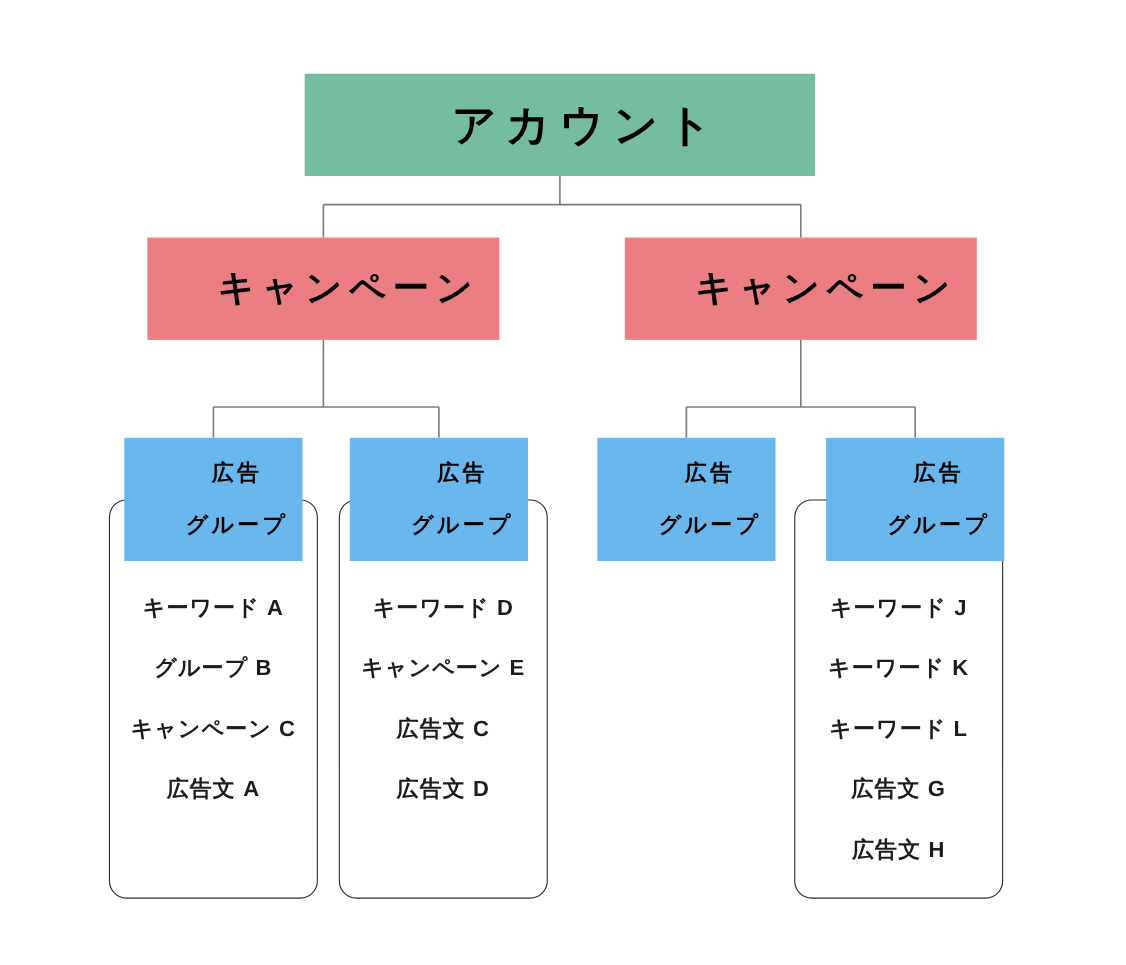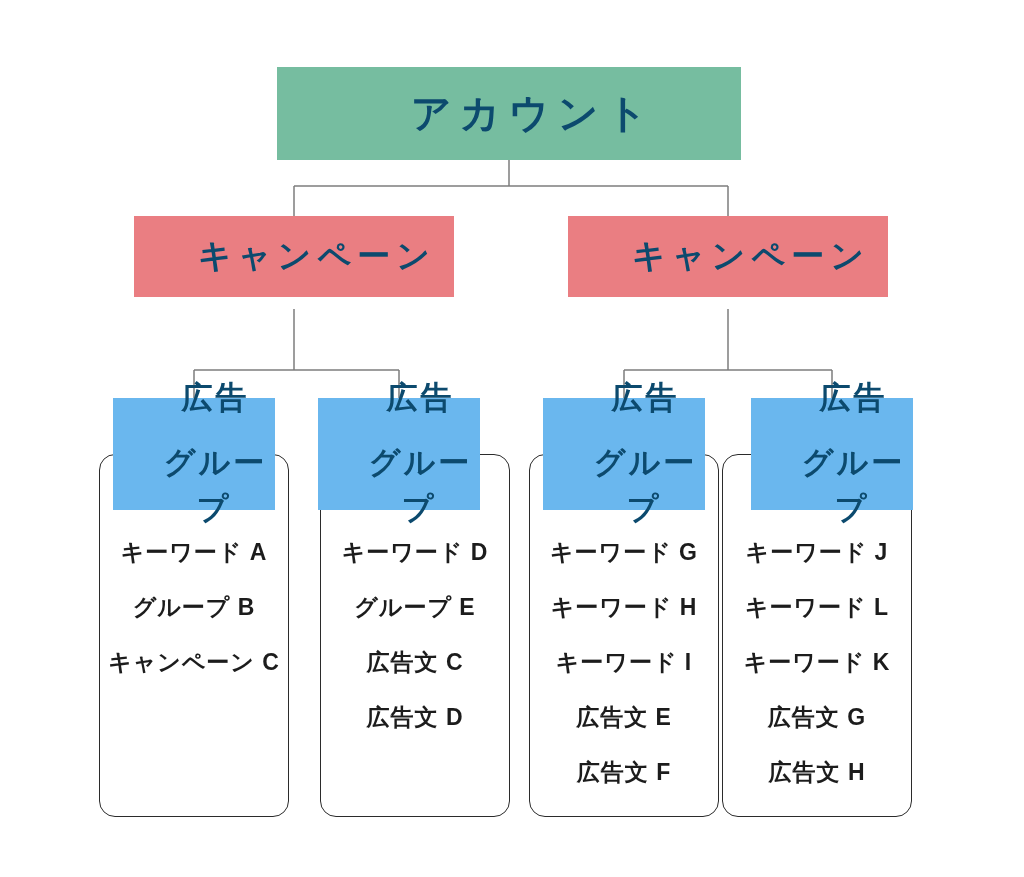"アカウント" .node { color: #0c4a6e -> #000000 }
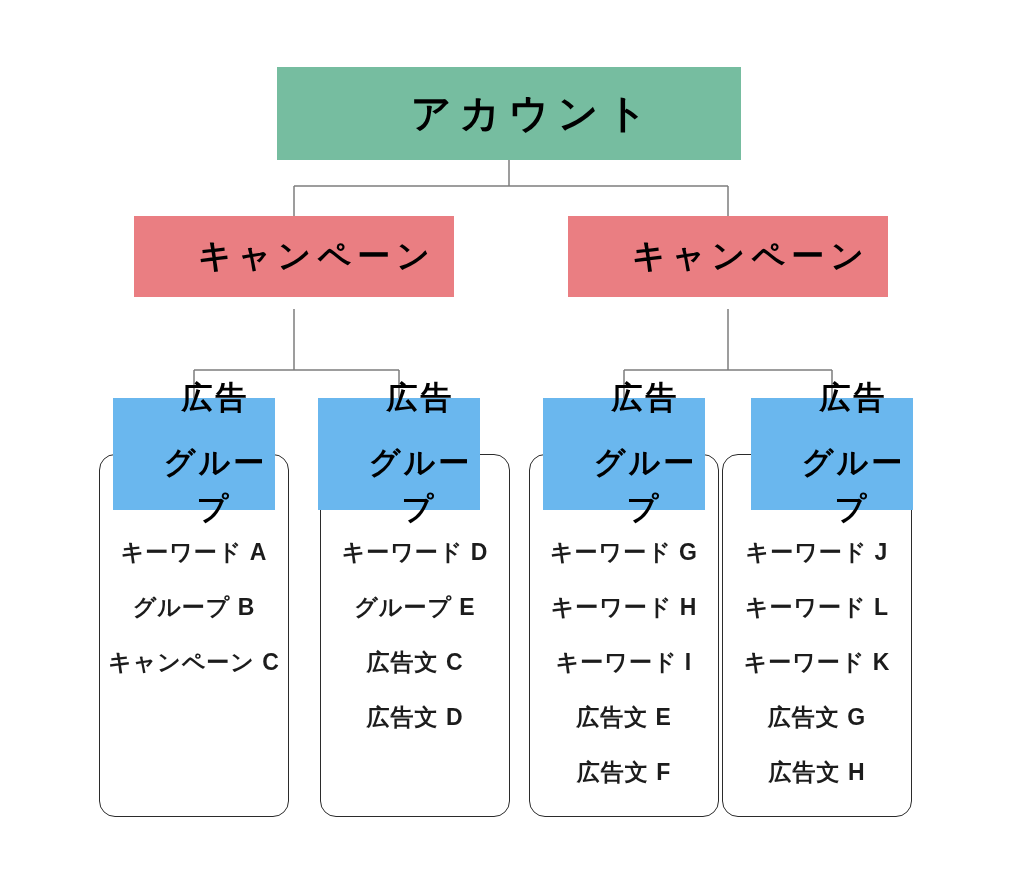"キャンペーン" .campaign { height: 81px -> 93px }
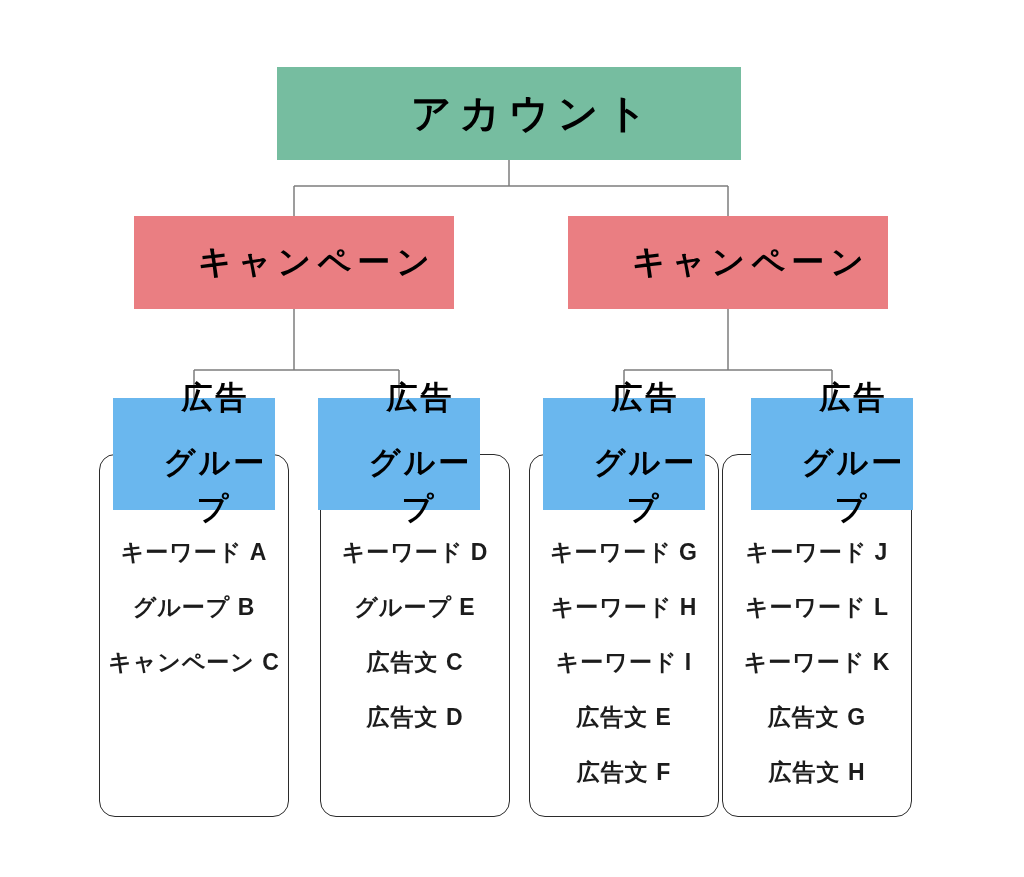"広告" .adgroup { font-size: 31px -> 20px }
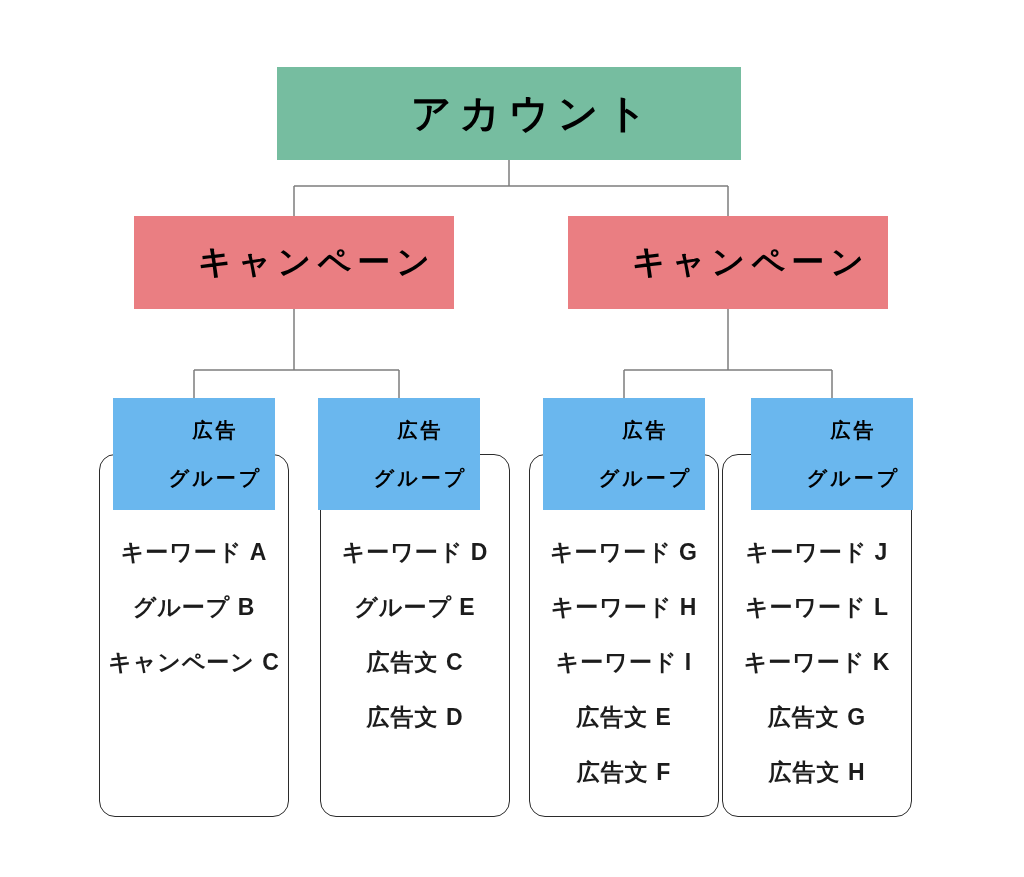"キーワード A" .card-item { font-size: 23px -> 20px }
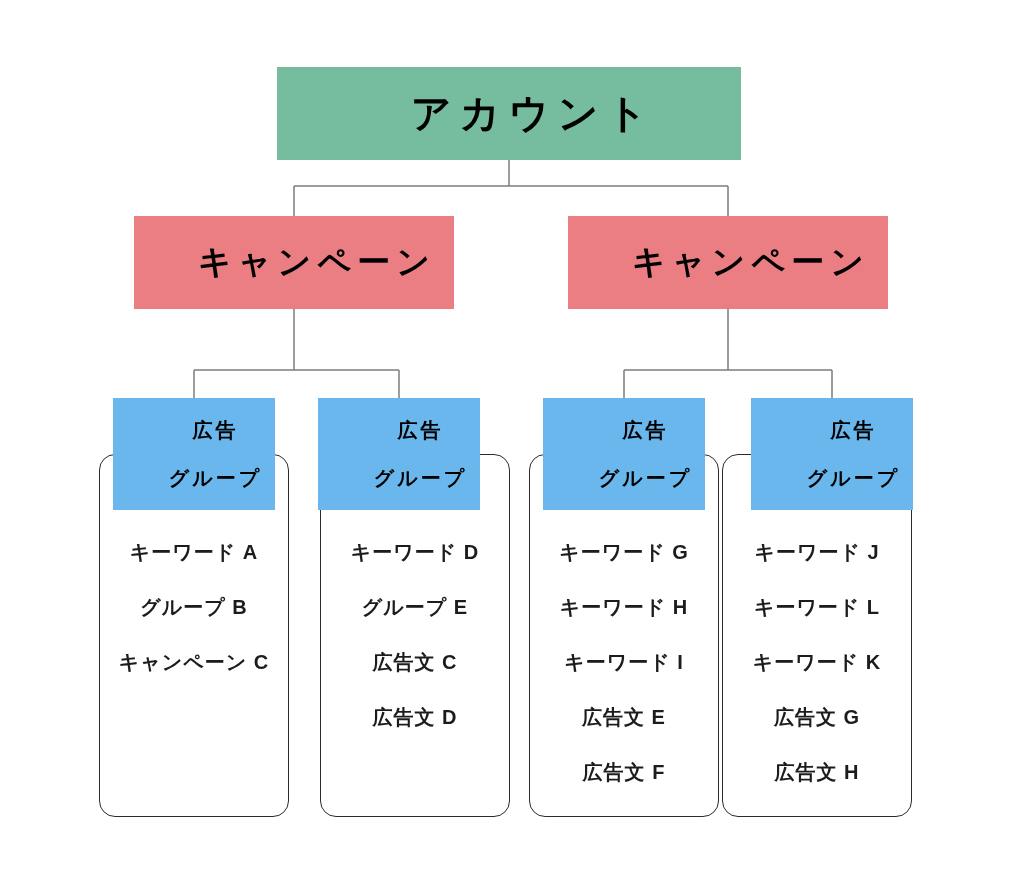"キーワード D" .card-2 { left: 320px -> 308px }
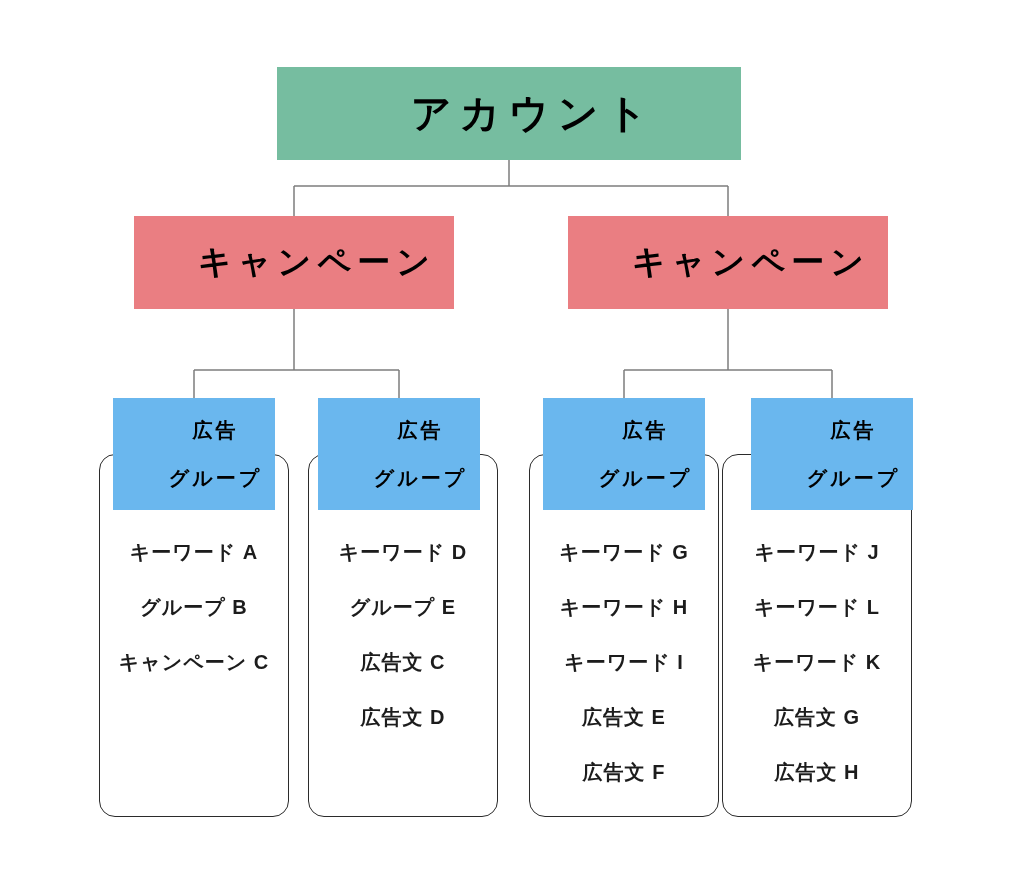"キーワード G" div.card { html: <div> <div> <div>キーワード G</div> <div>キーワード H</div> <div>キーワード I</div> <div>広告文 E</div> <div>広告文 F</div> </div> </div> -> none }
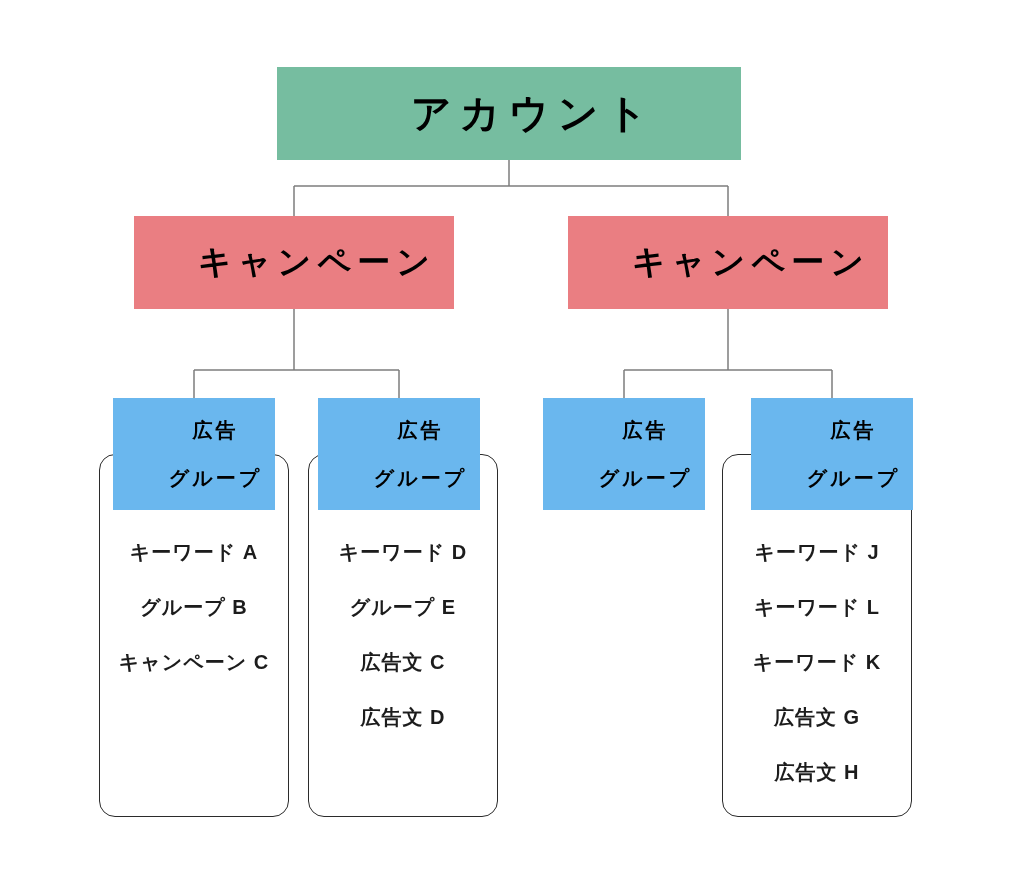"グループ E" div.card-item { text: グループ -> キャンペーン }
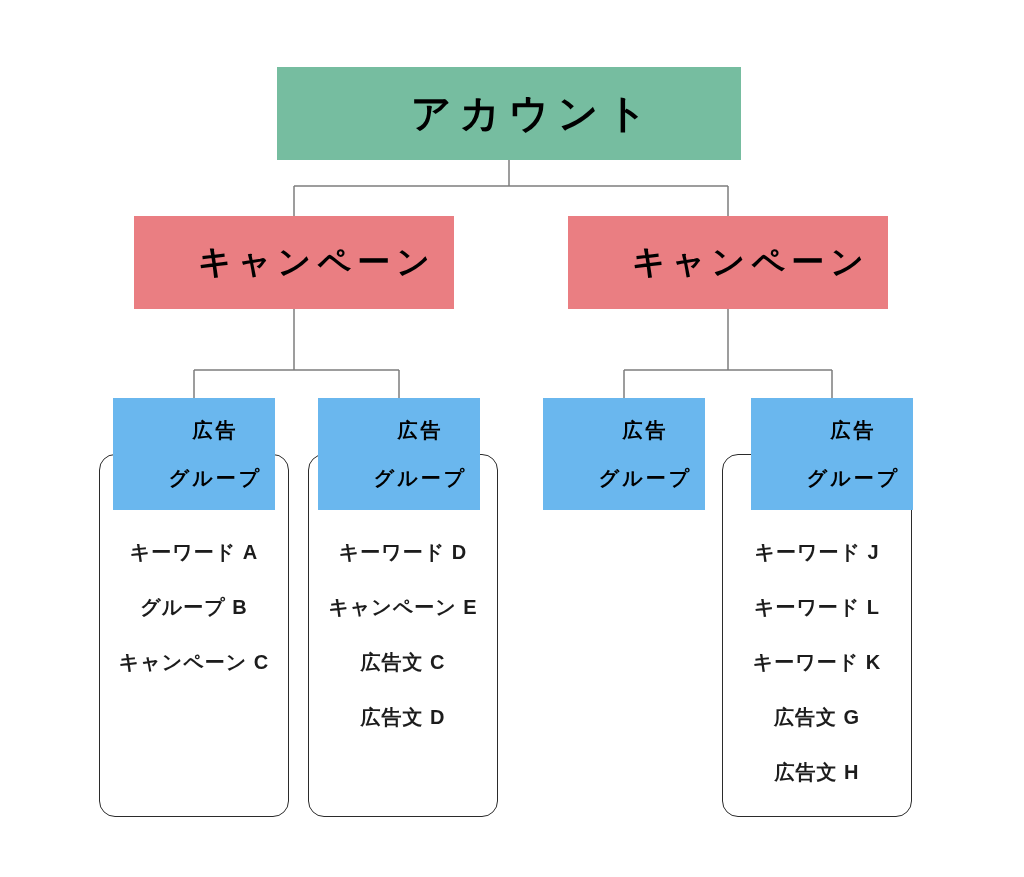"キーワード L" div.card-item { order: before "キーワード K" -> after "キーワード K" }
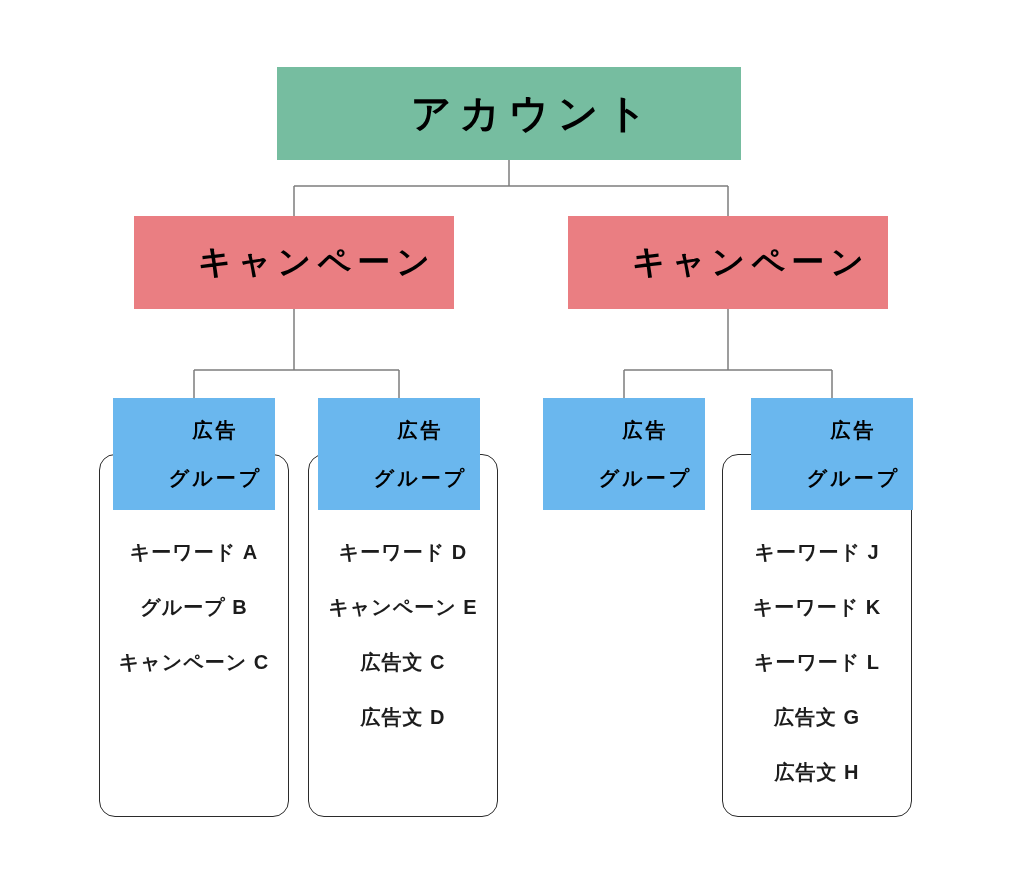"広告文 A" div.card-item { html: none -> <div>広告文 A</div> }
